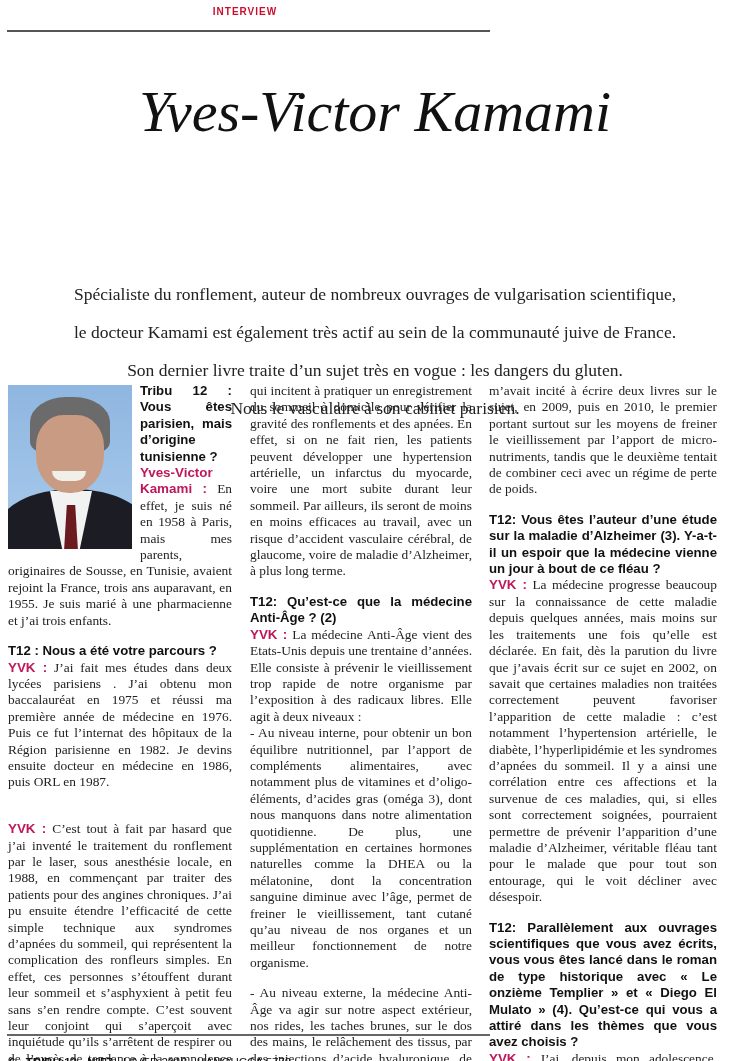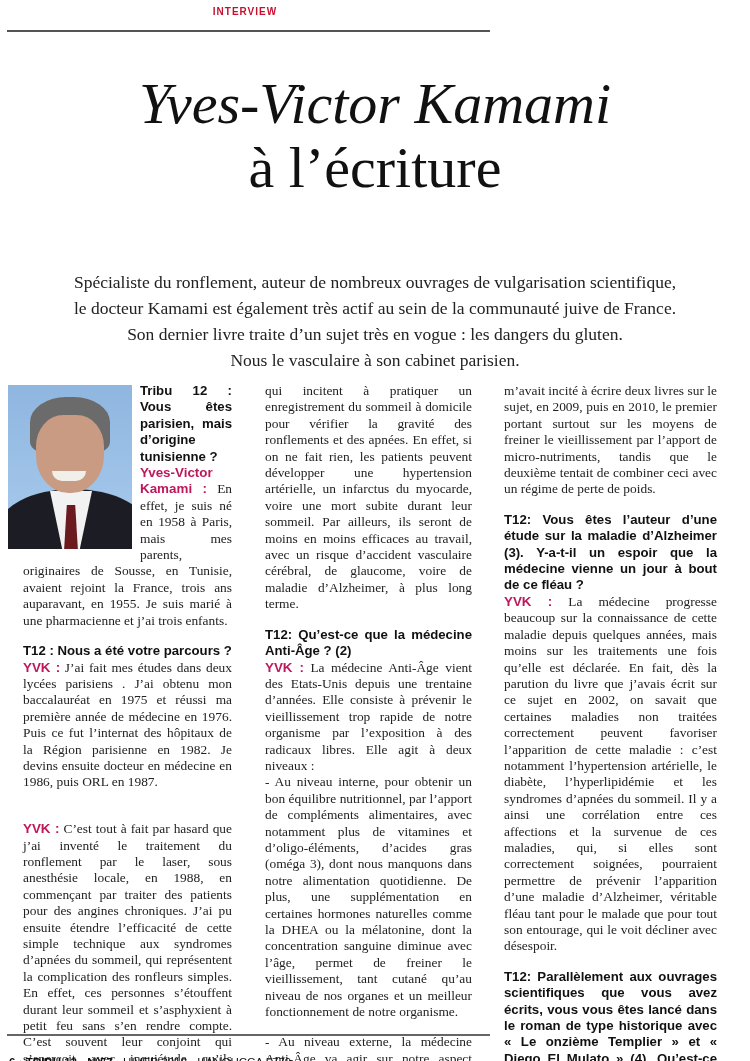"Yves-Victor Kamami" .title-name { margin: 4px -> 12px }
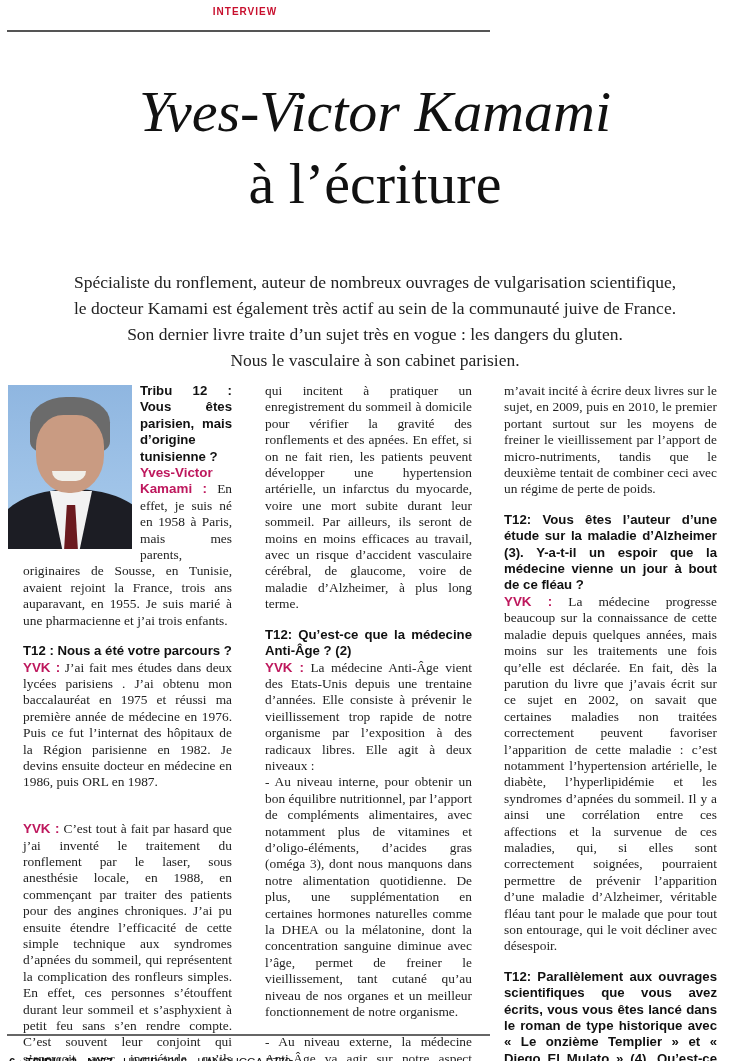"à l’écriture" p.title-line { html: <p>à l’écriture</p> -> none }
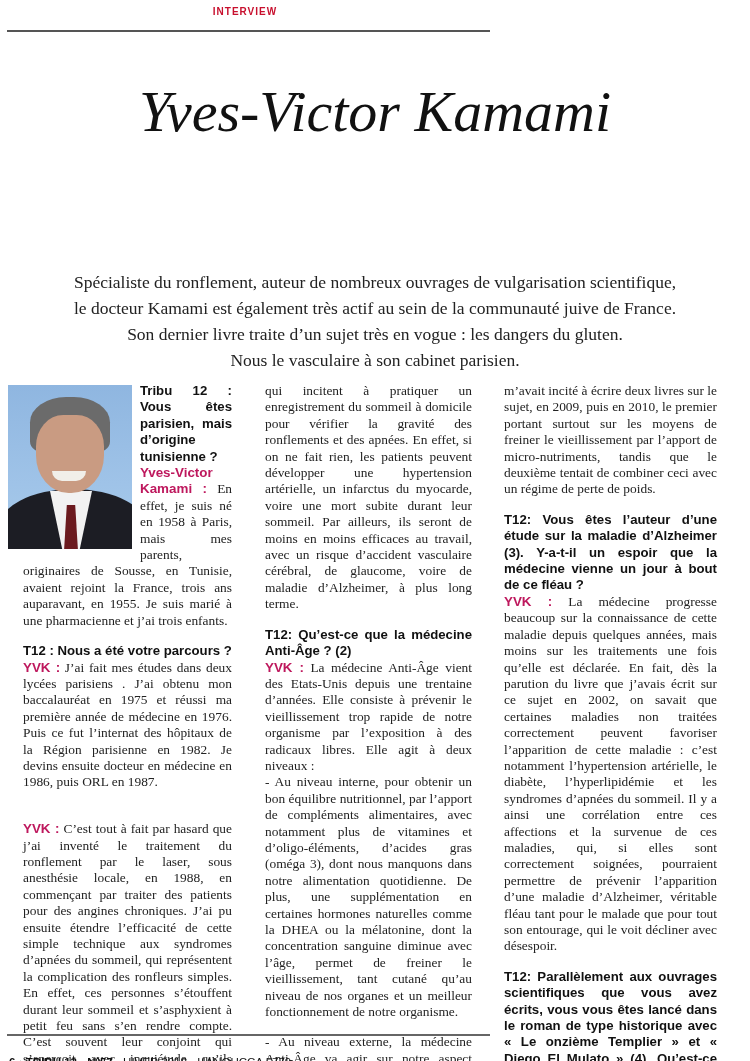"Spécialiste du ronflement, auteur de" .intro p { margin: 4px -> 16px }
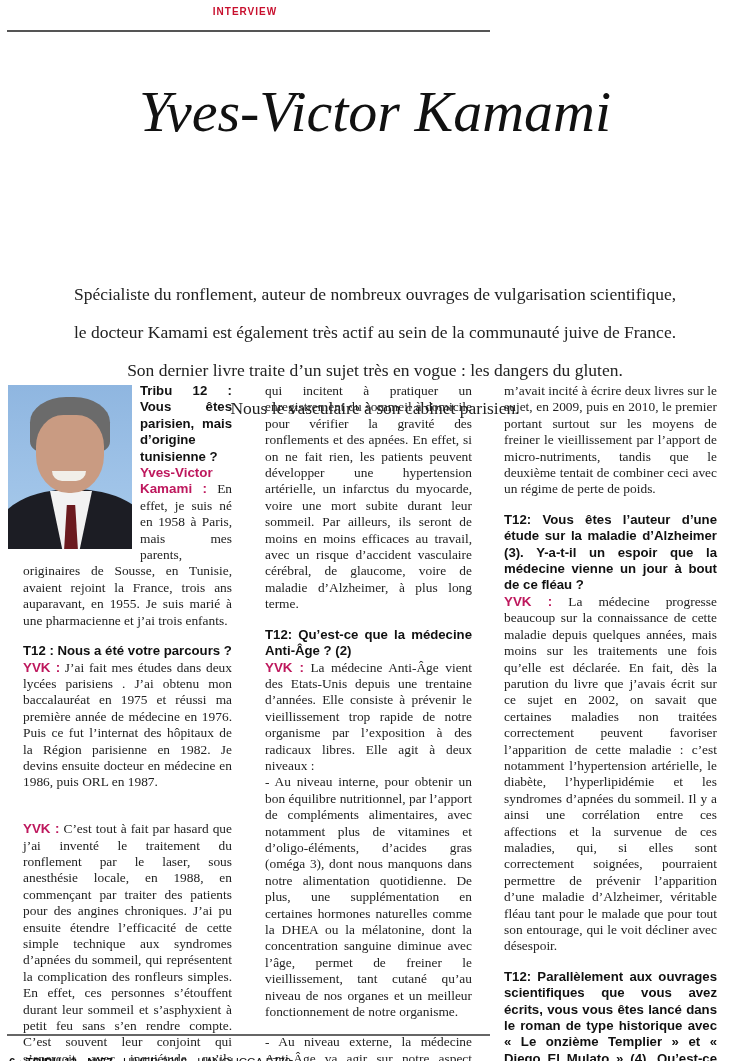"Tribu 12 : Vous êtes" .col p { margin: 0 0 14px 15px -> 0 0 14px 0 }
